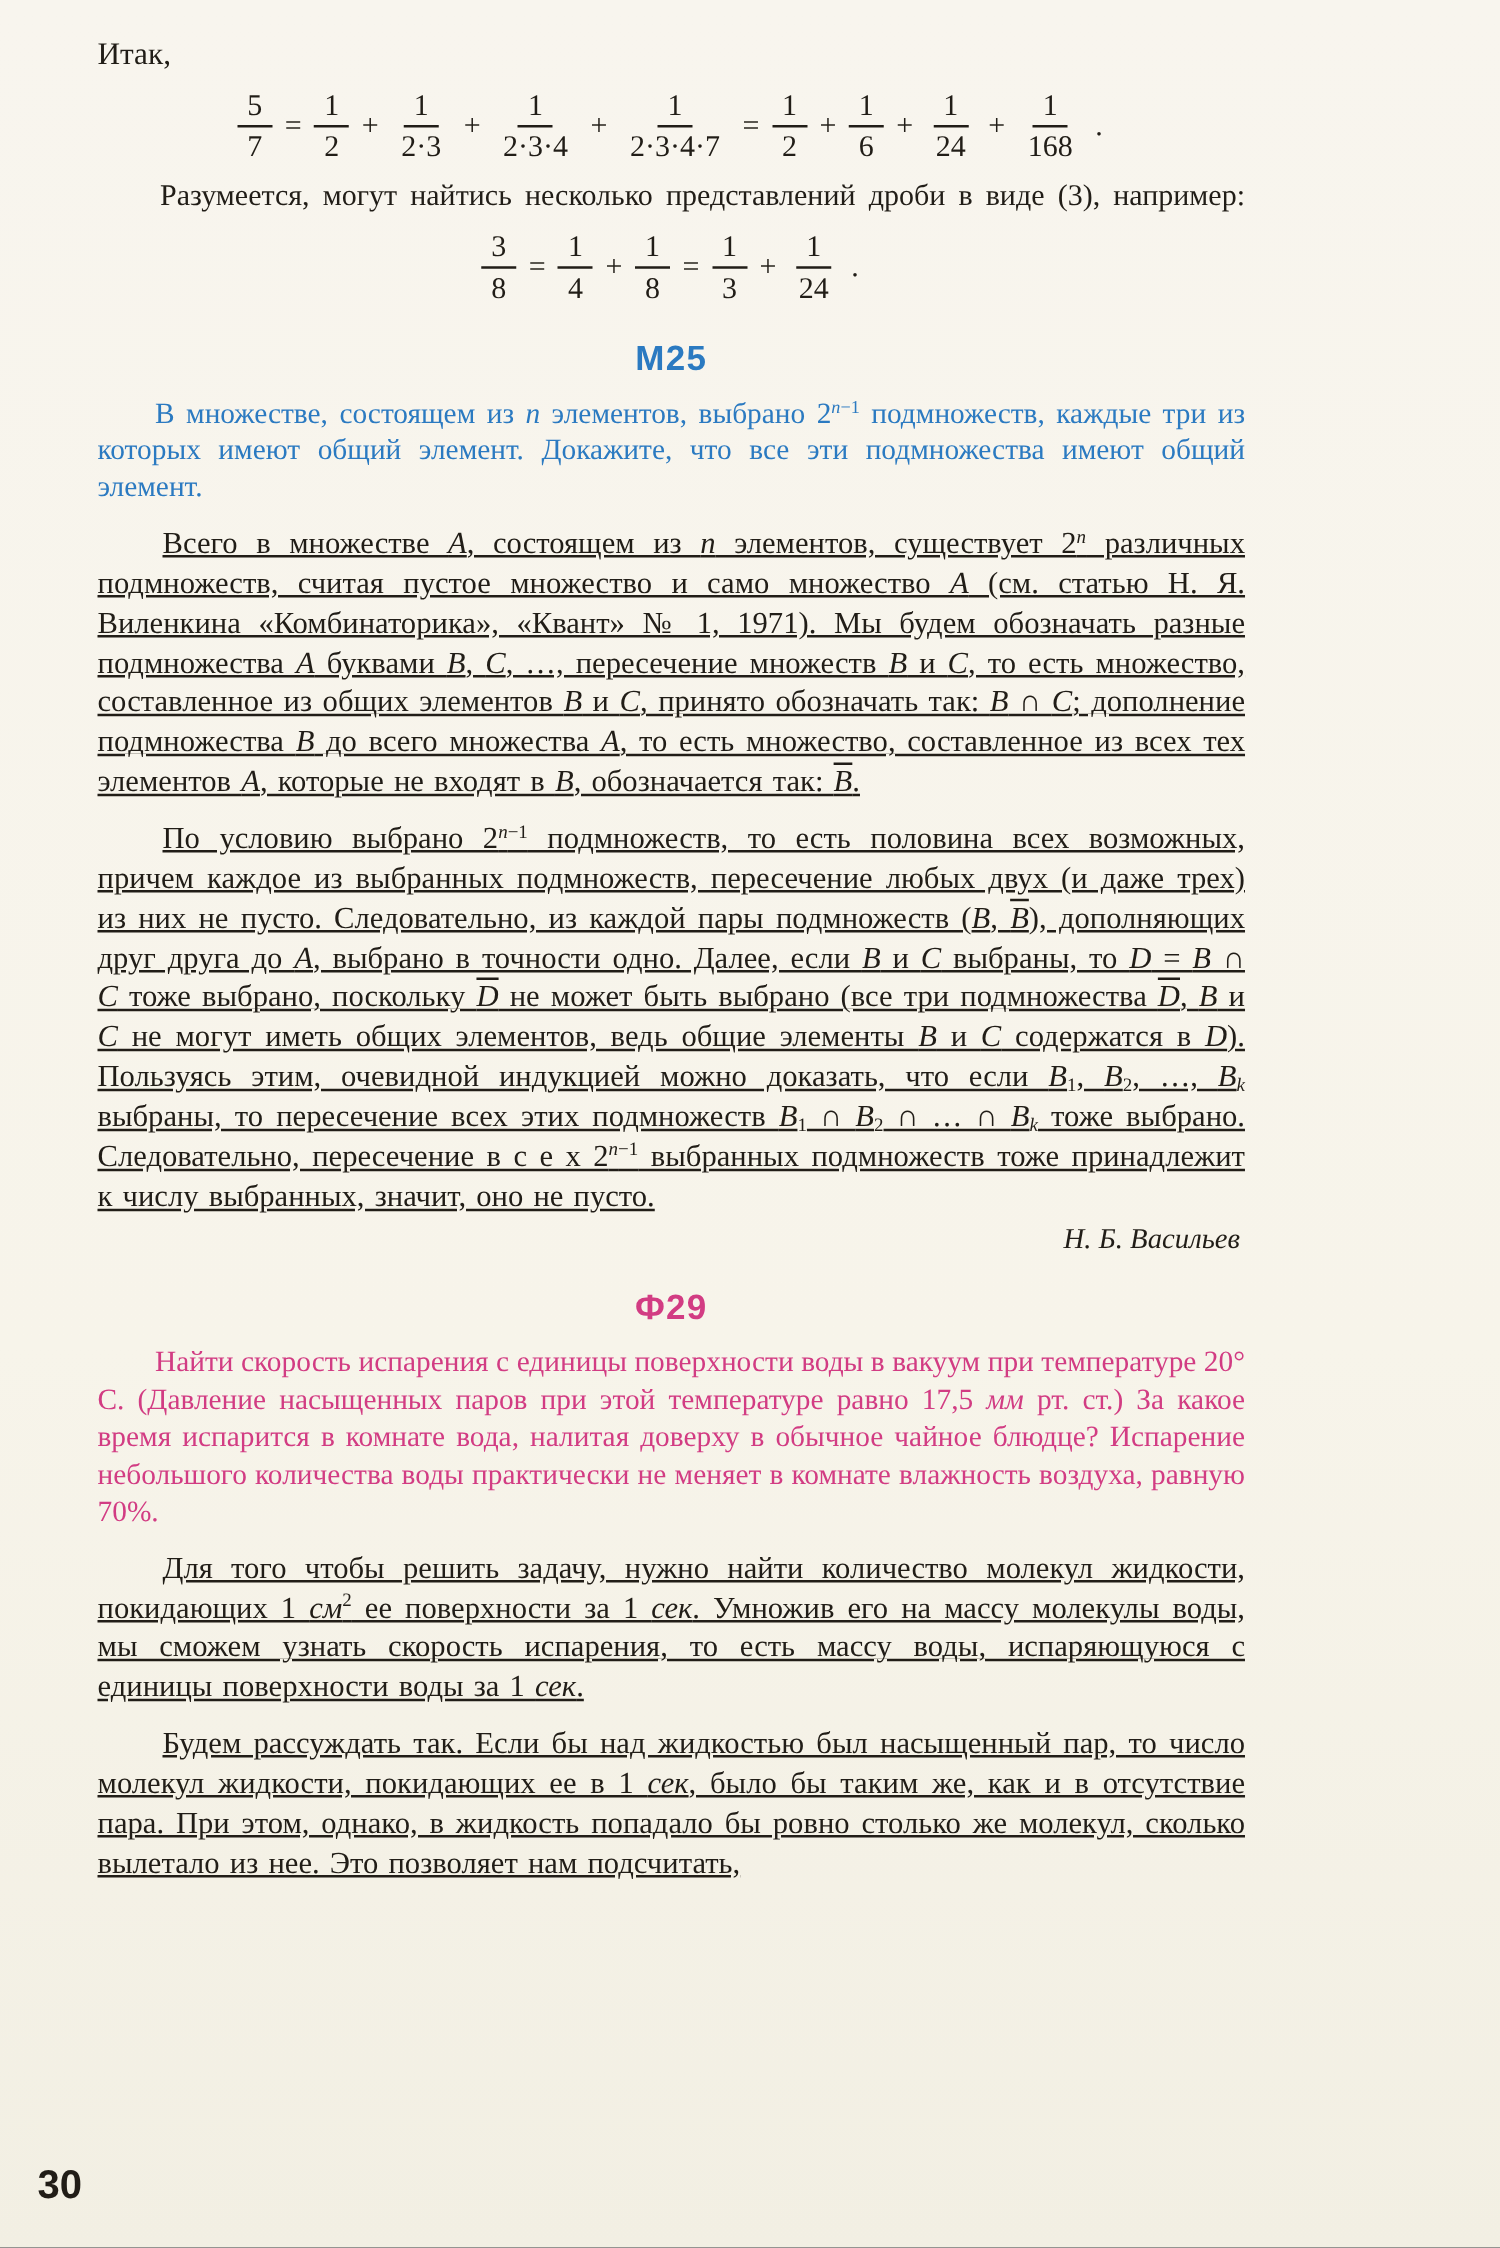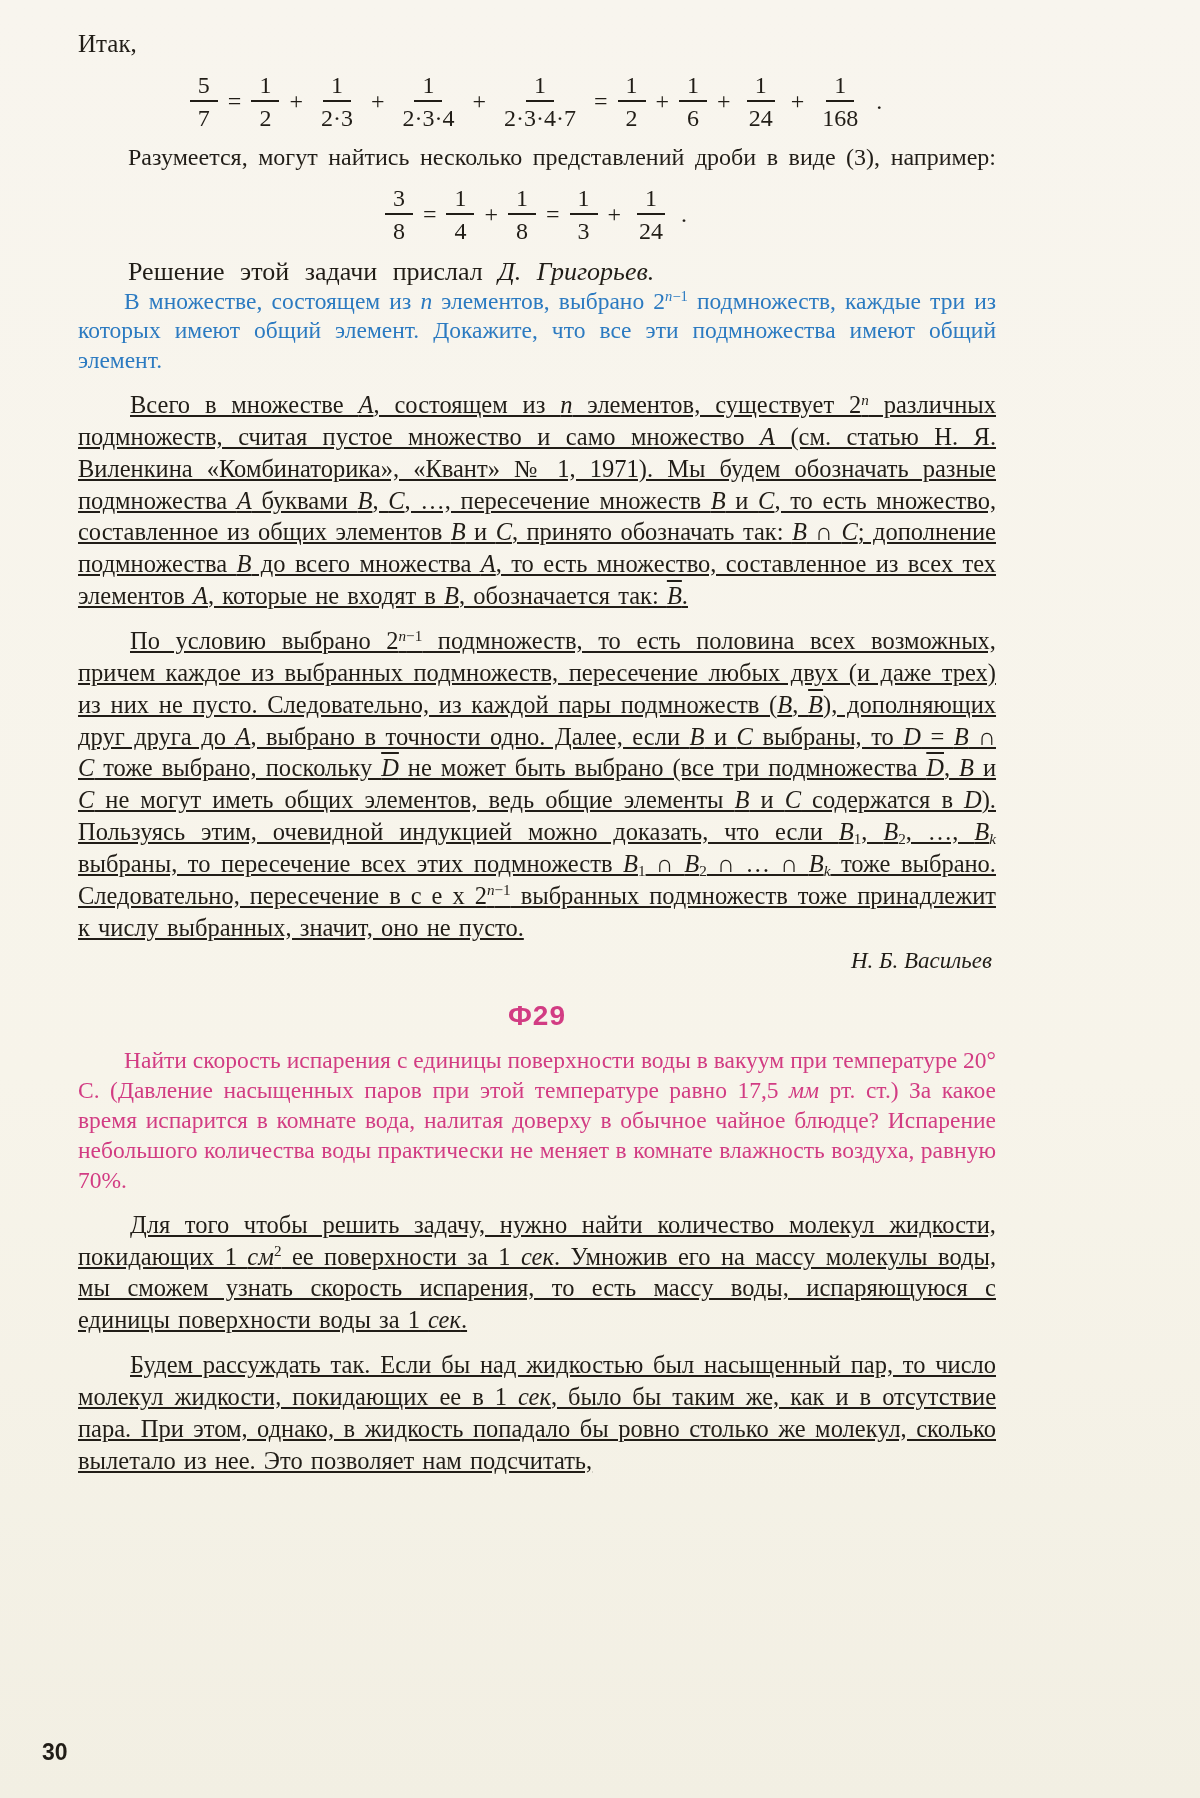"Решение этой задачи прислал Д." p.credit { html: <p>Решение этой задачи прислал <span>Д. Григорьев.</span></p> -> none }
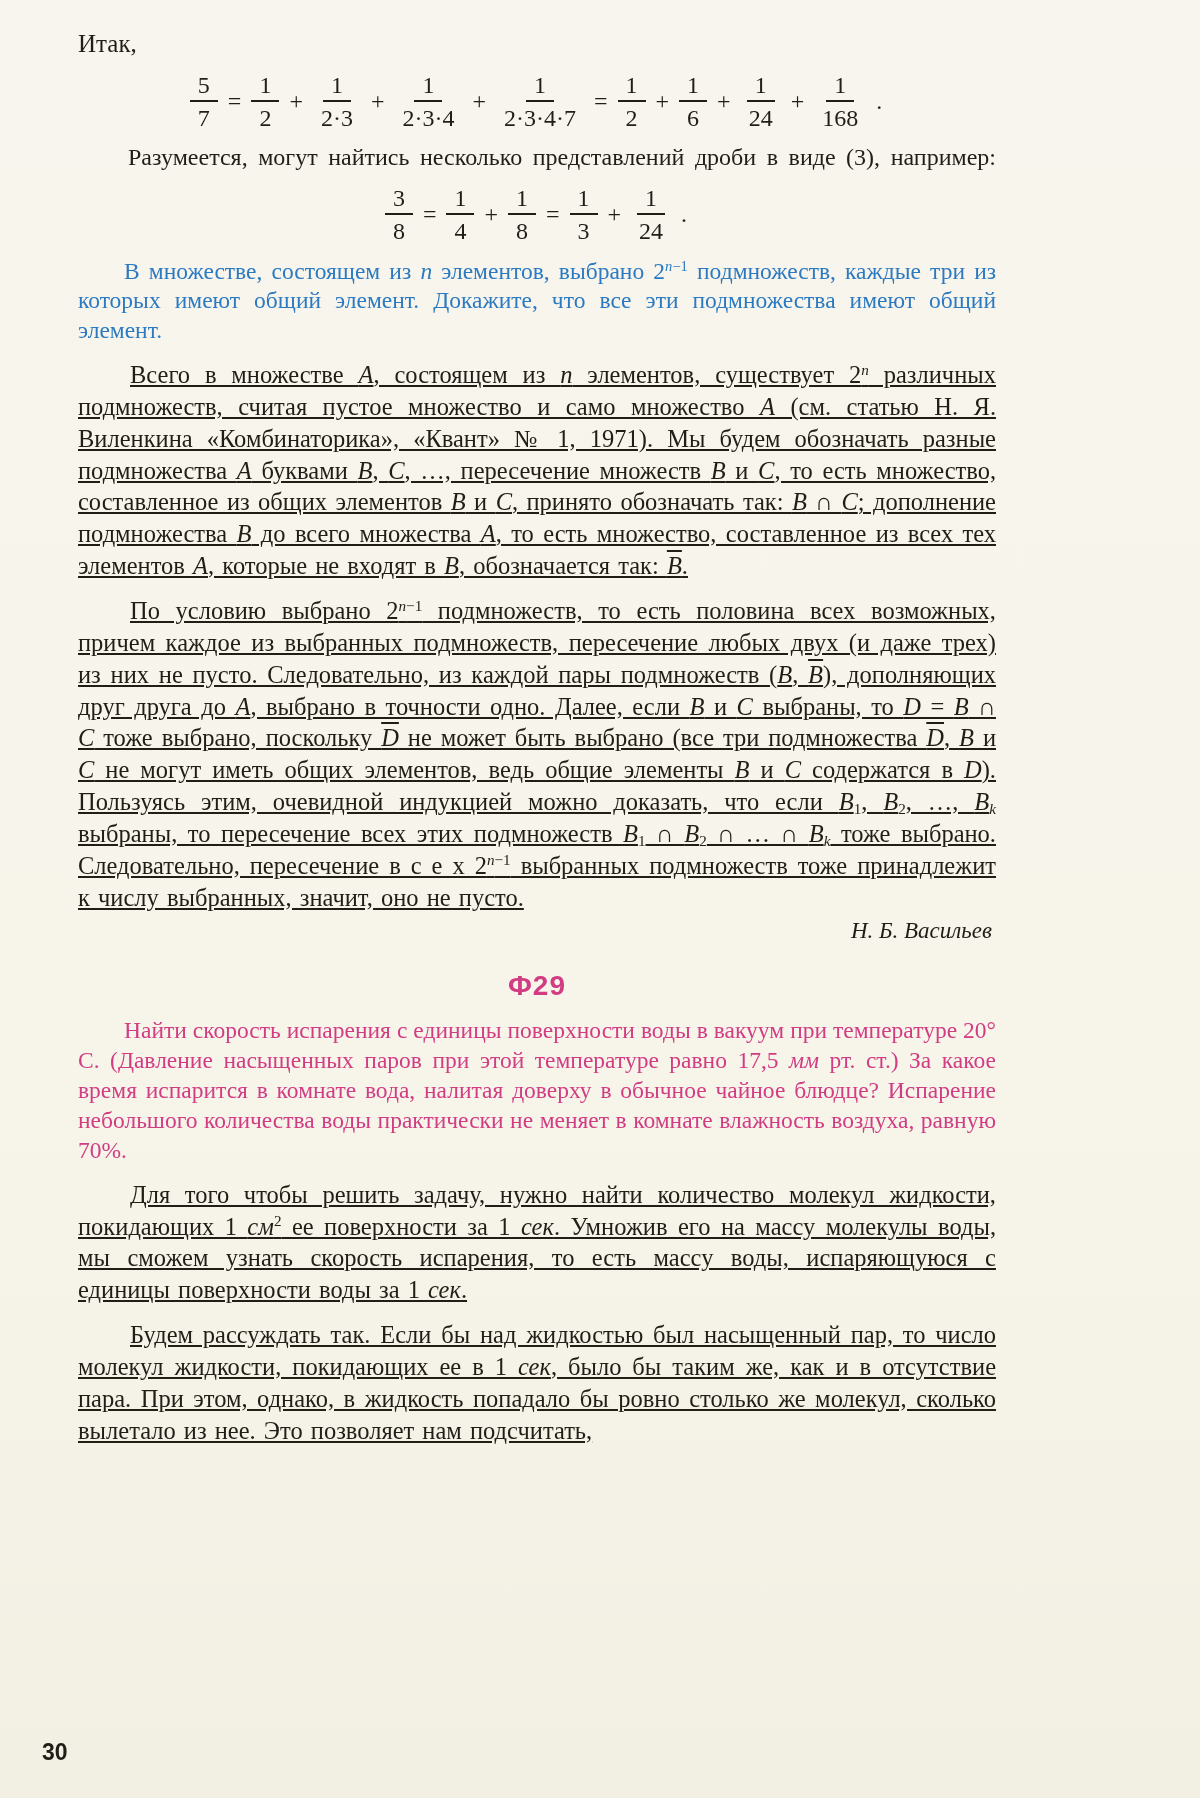"М25" h2.head { html: none -> <h2>М25</h2> }
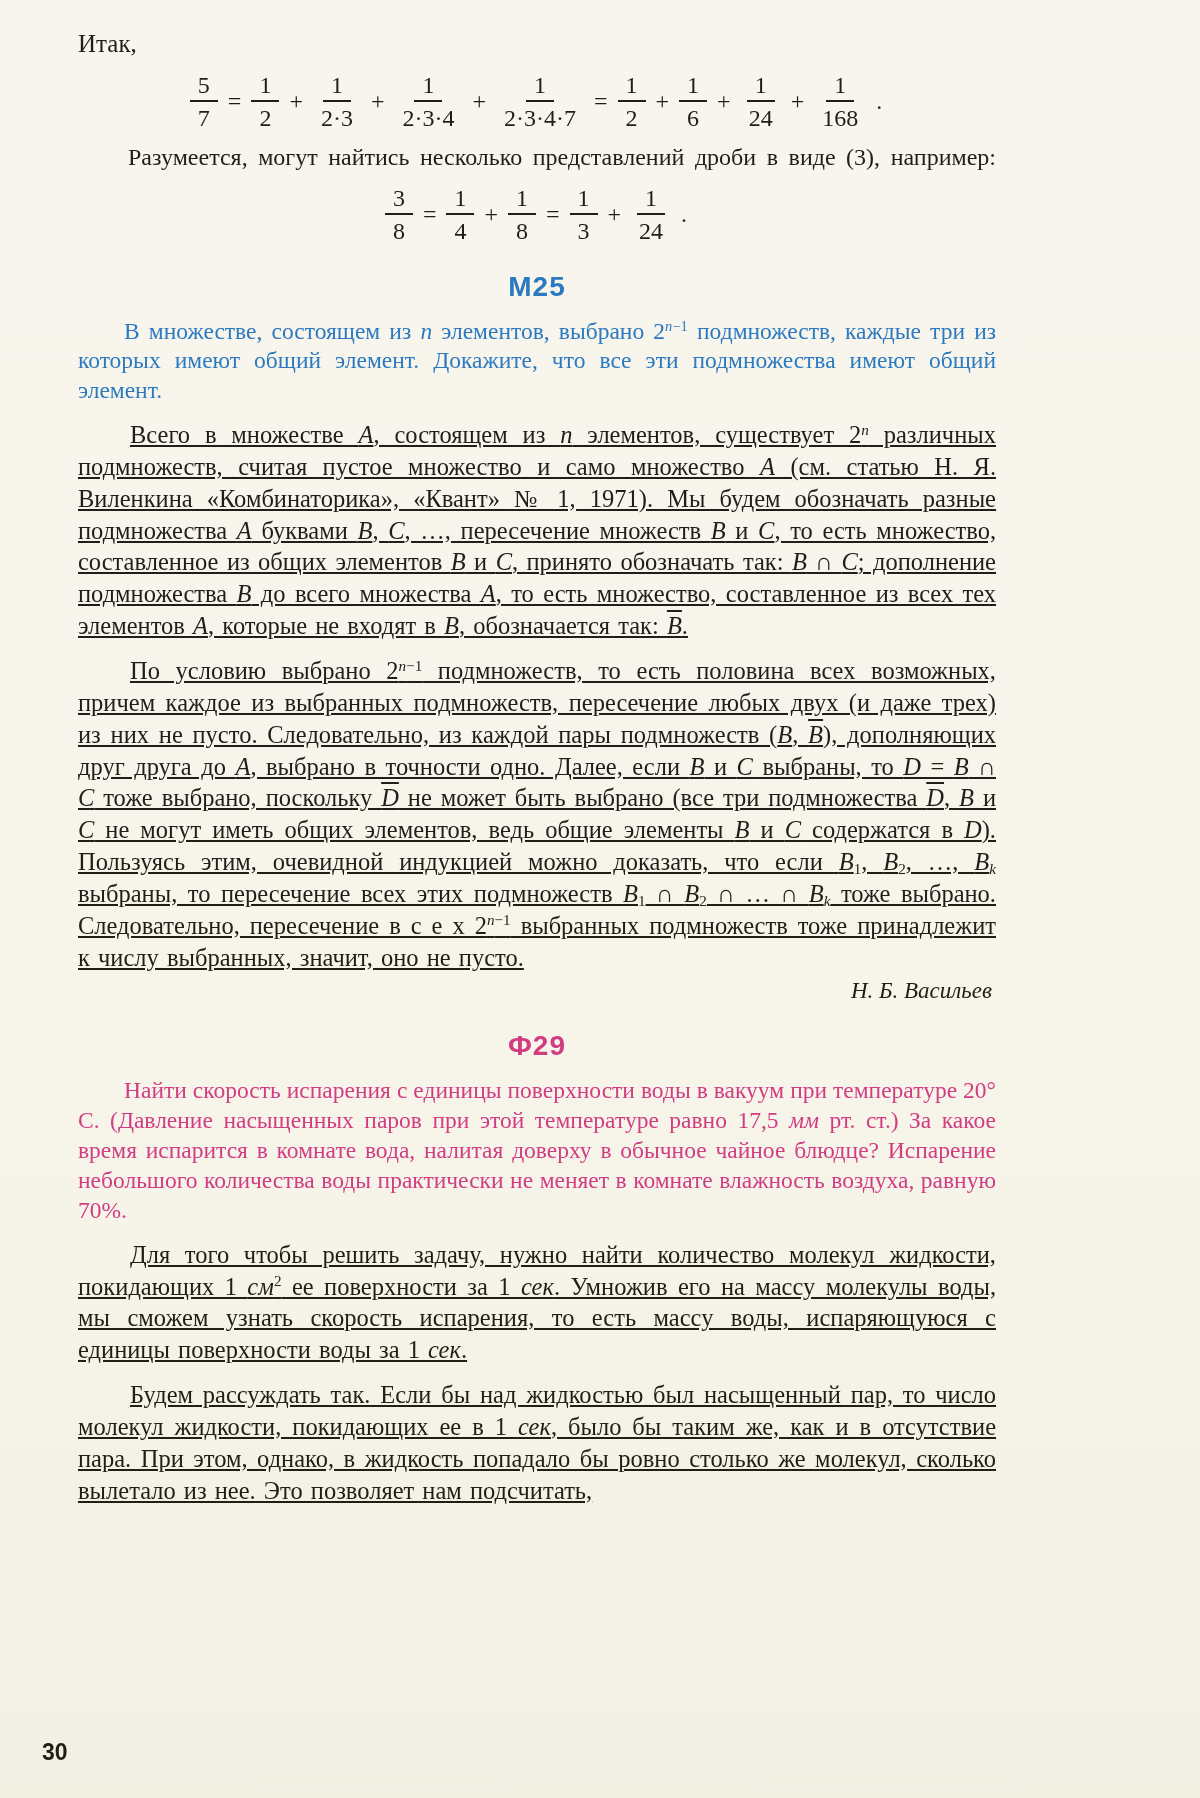"30" .page-num { font-size: 23px -> 32px; left: 42px -> 30px }
